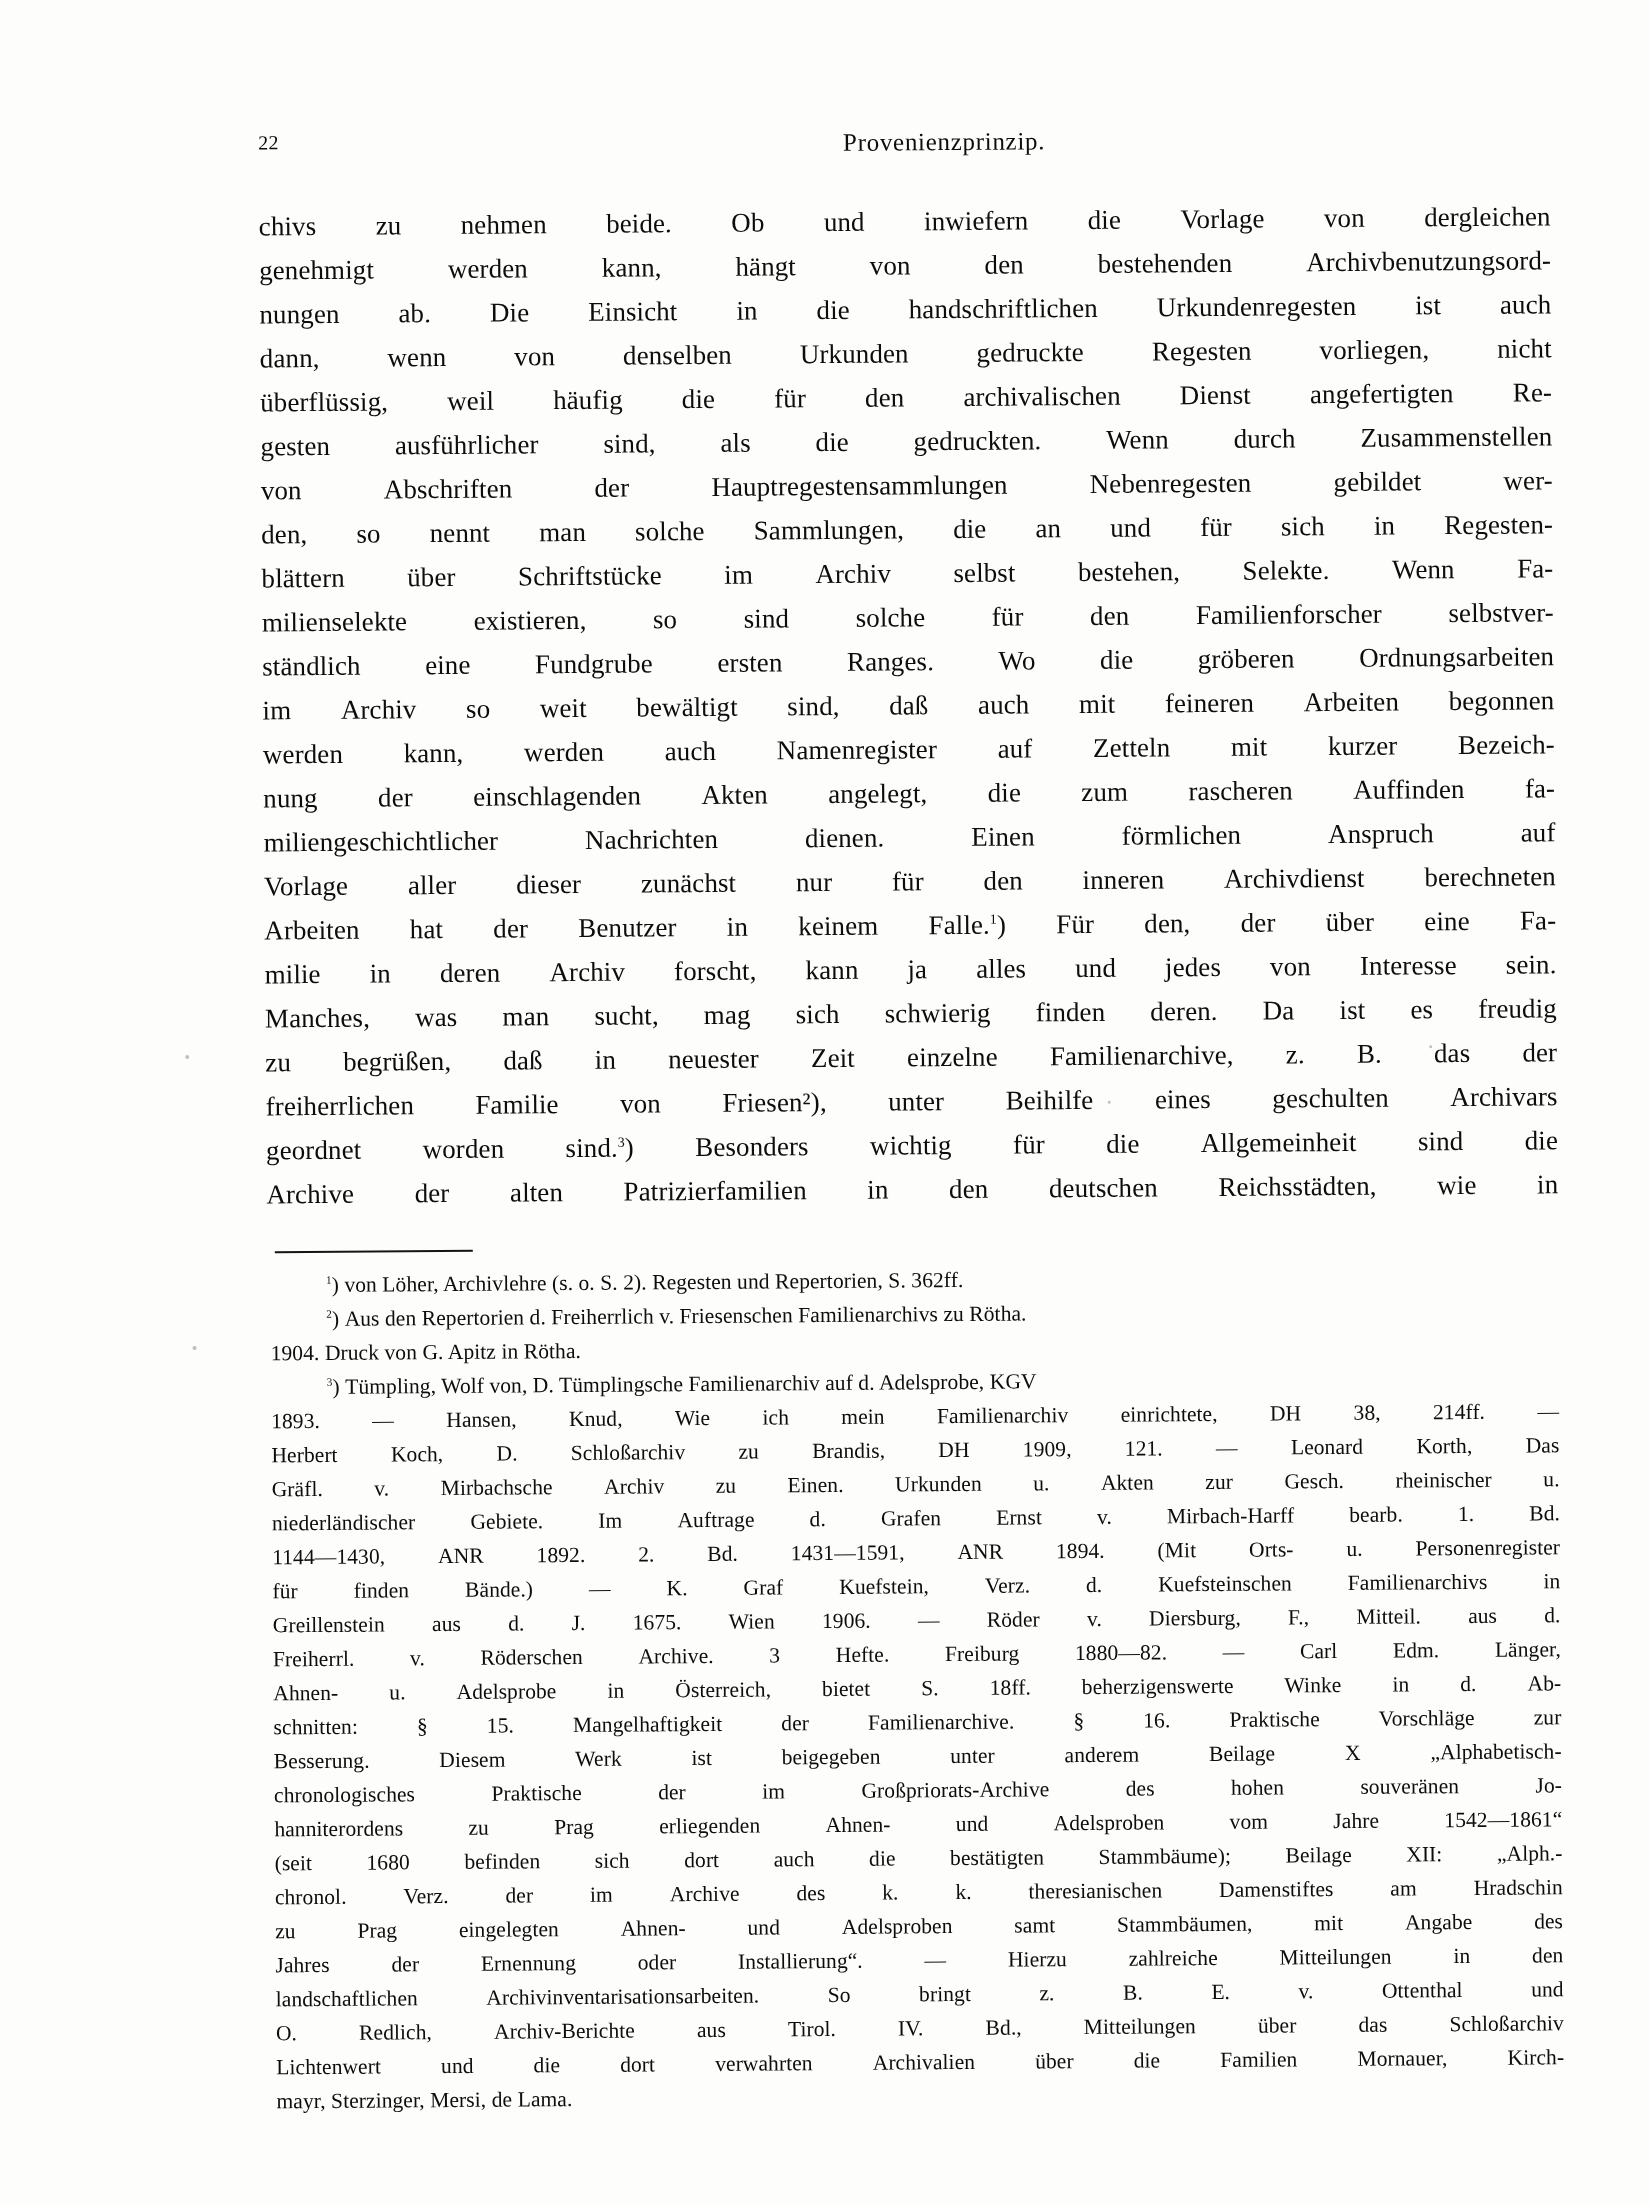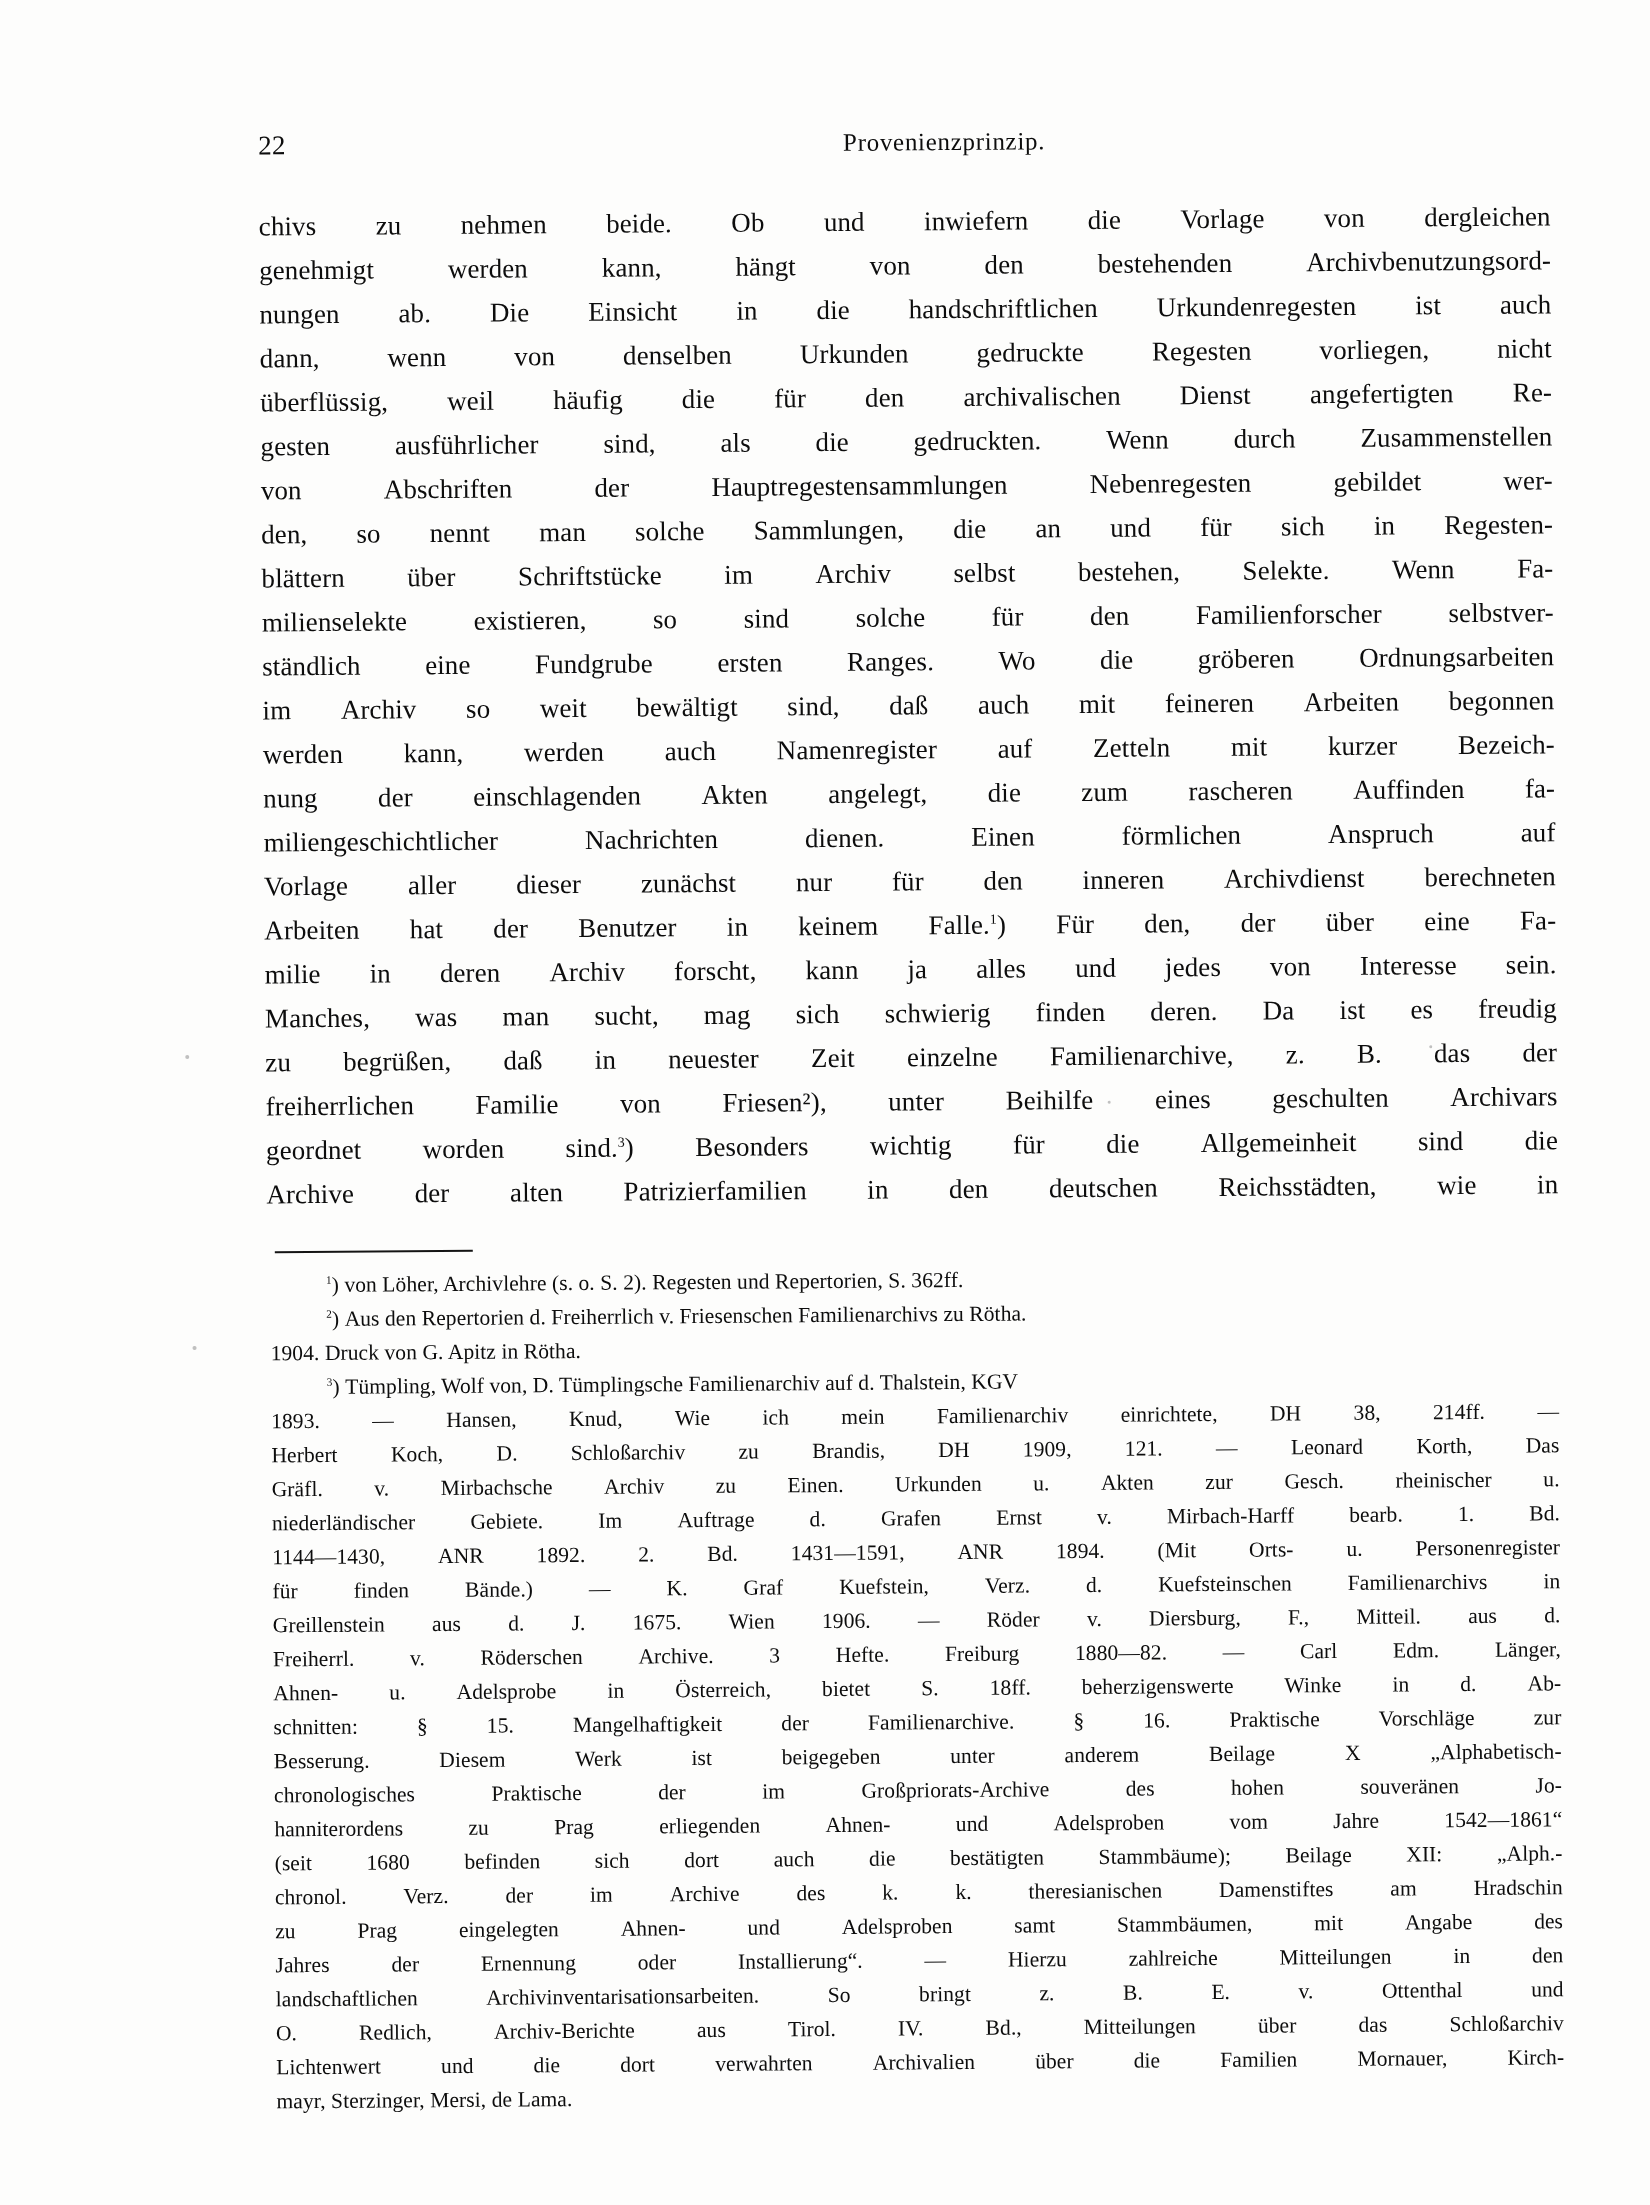"22" .folio { font-size: 27px -> 20px }
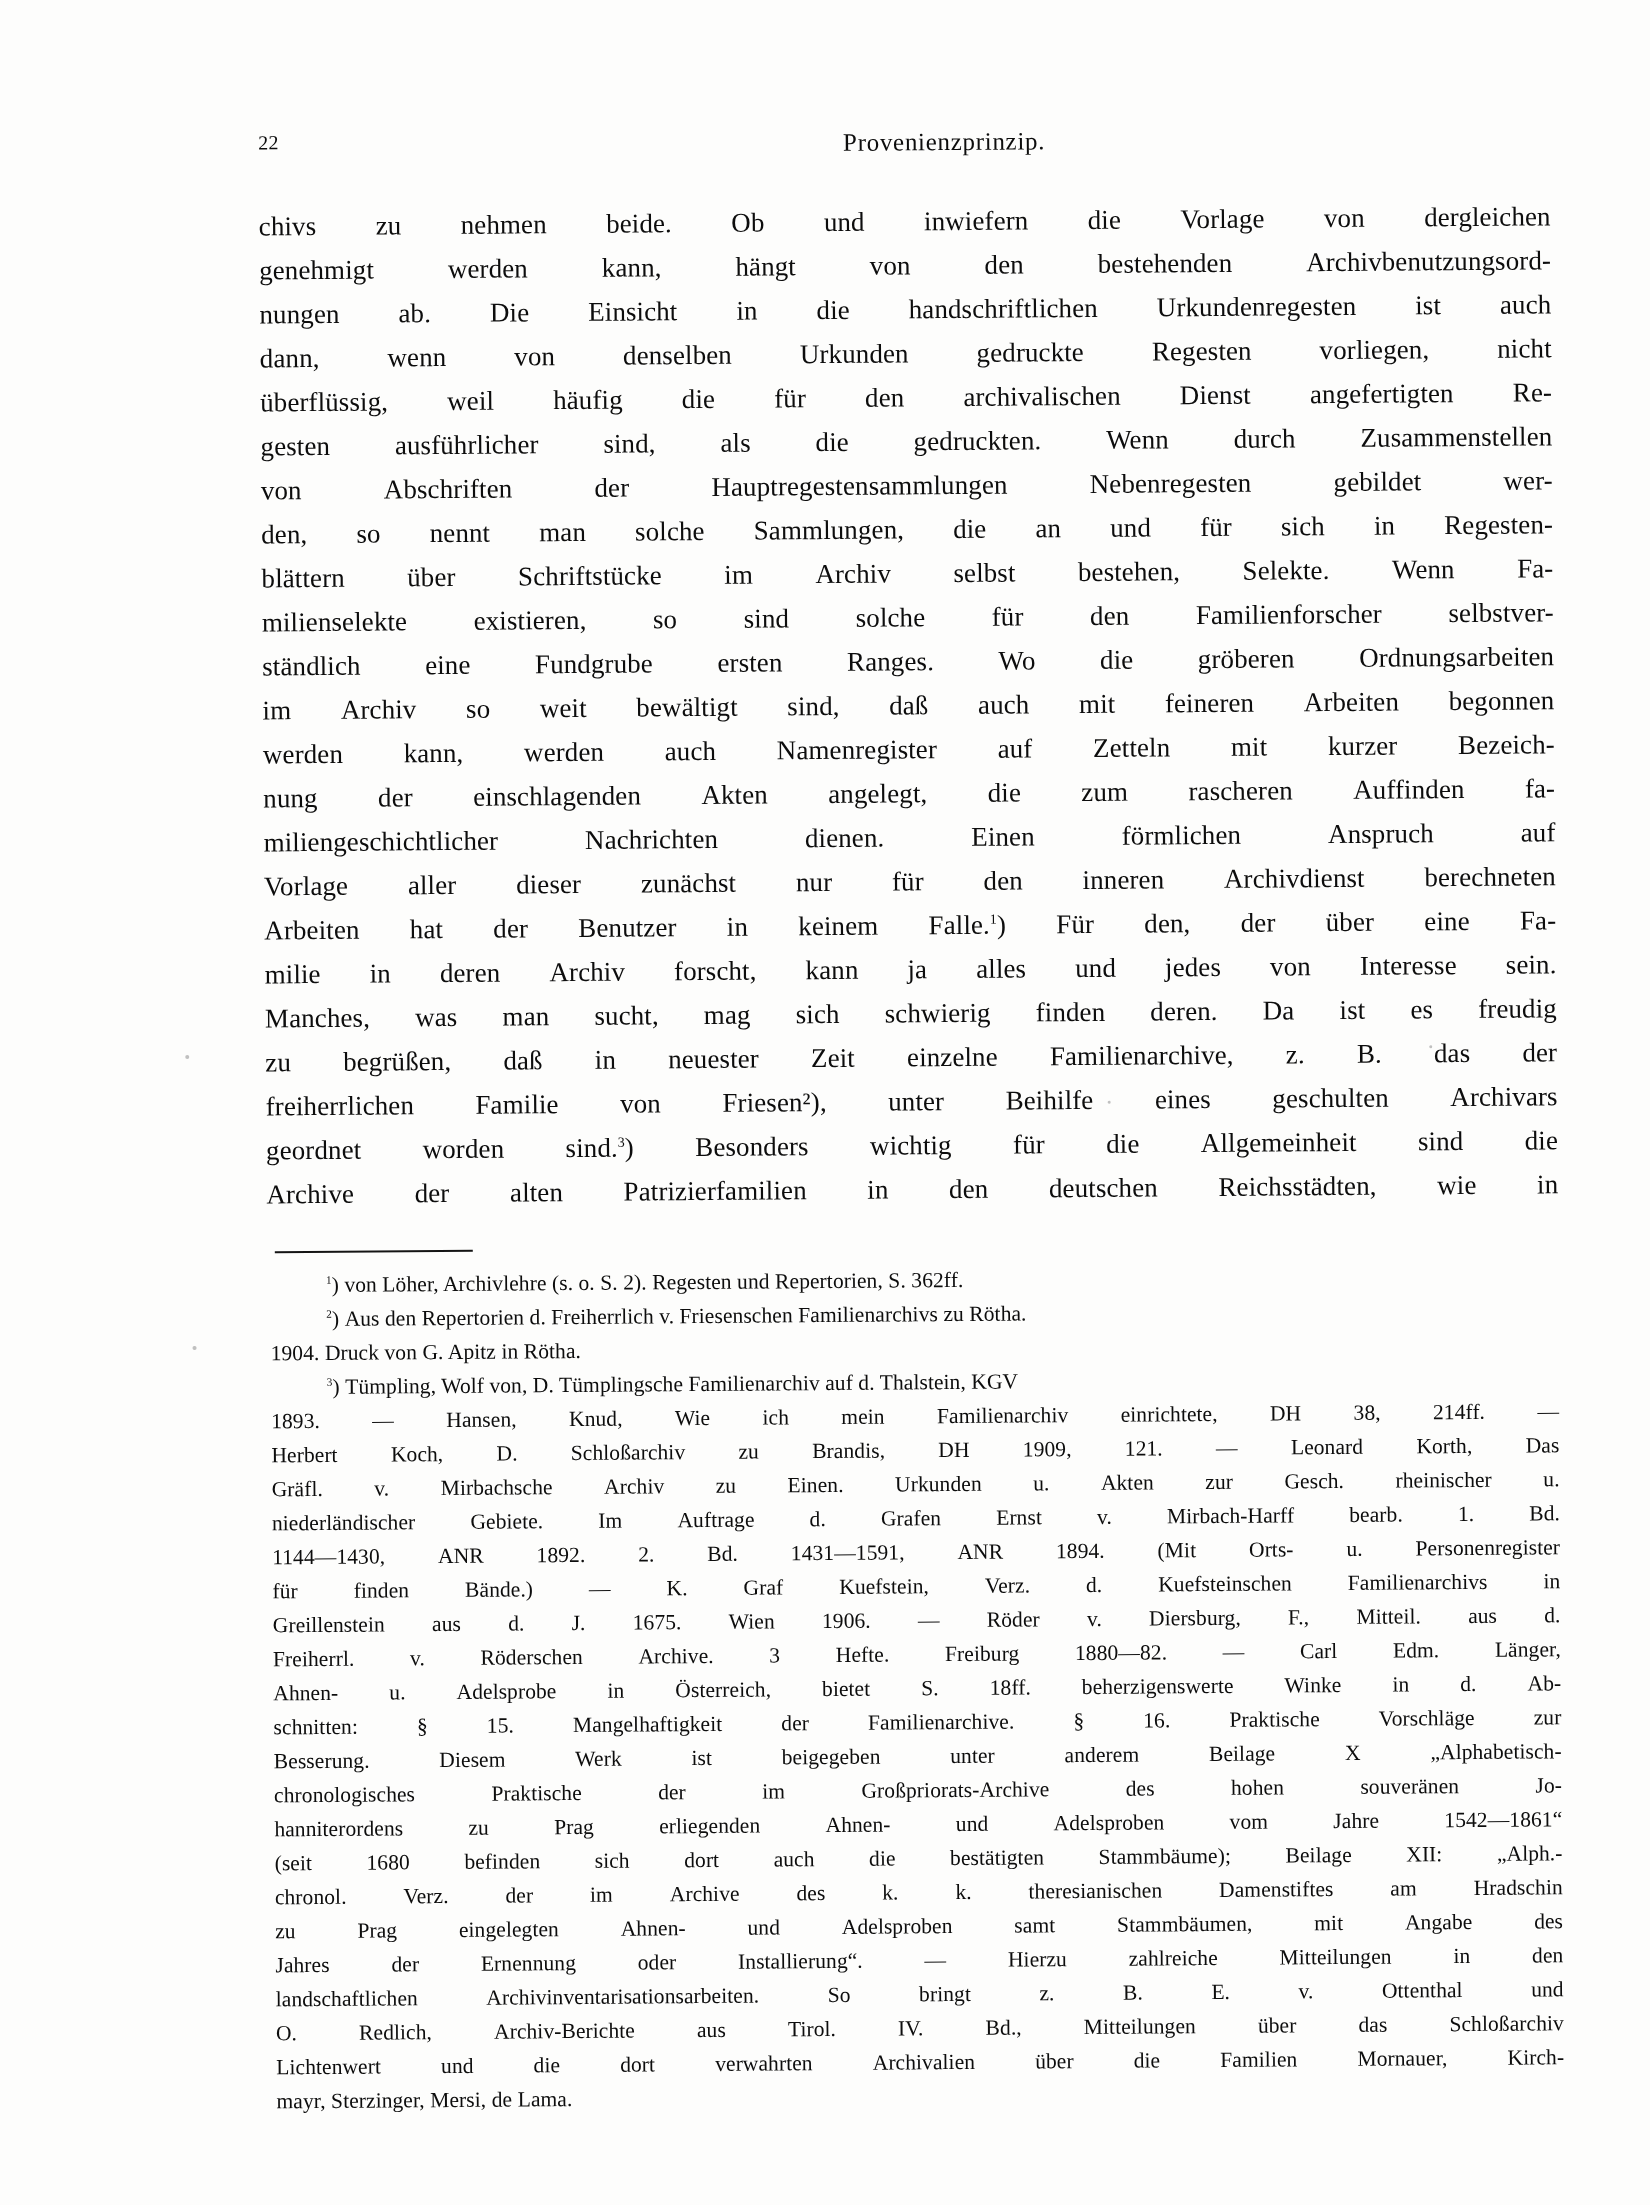"Thalstein," span { text: Thalstein -> Adelsprobe }
